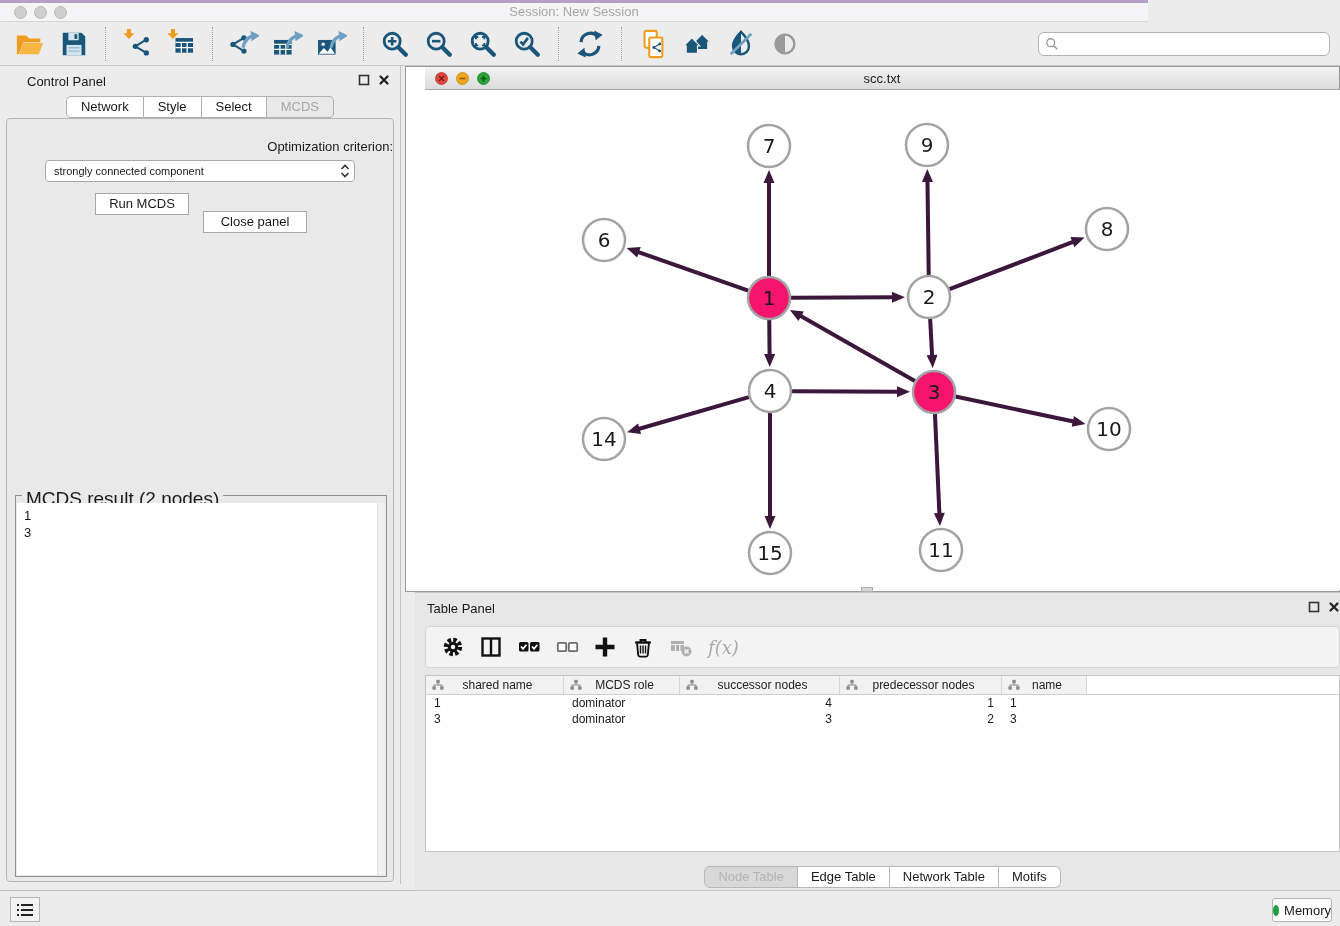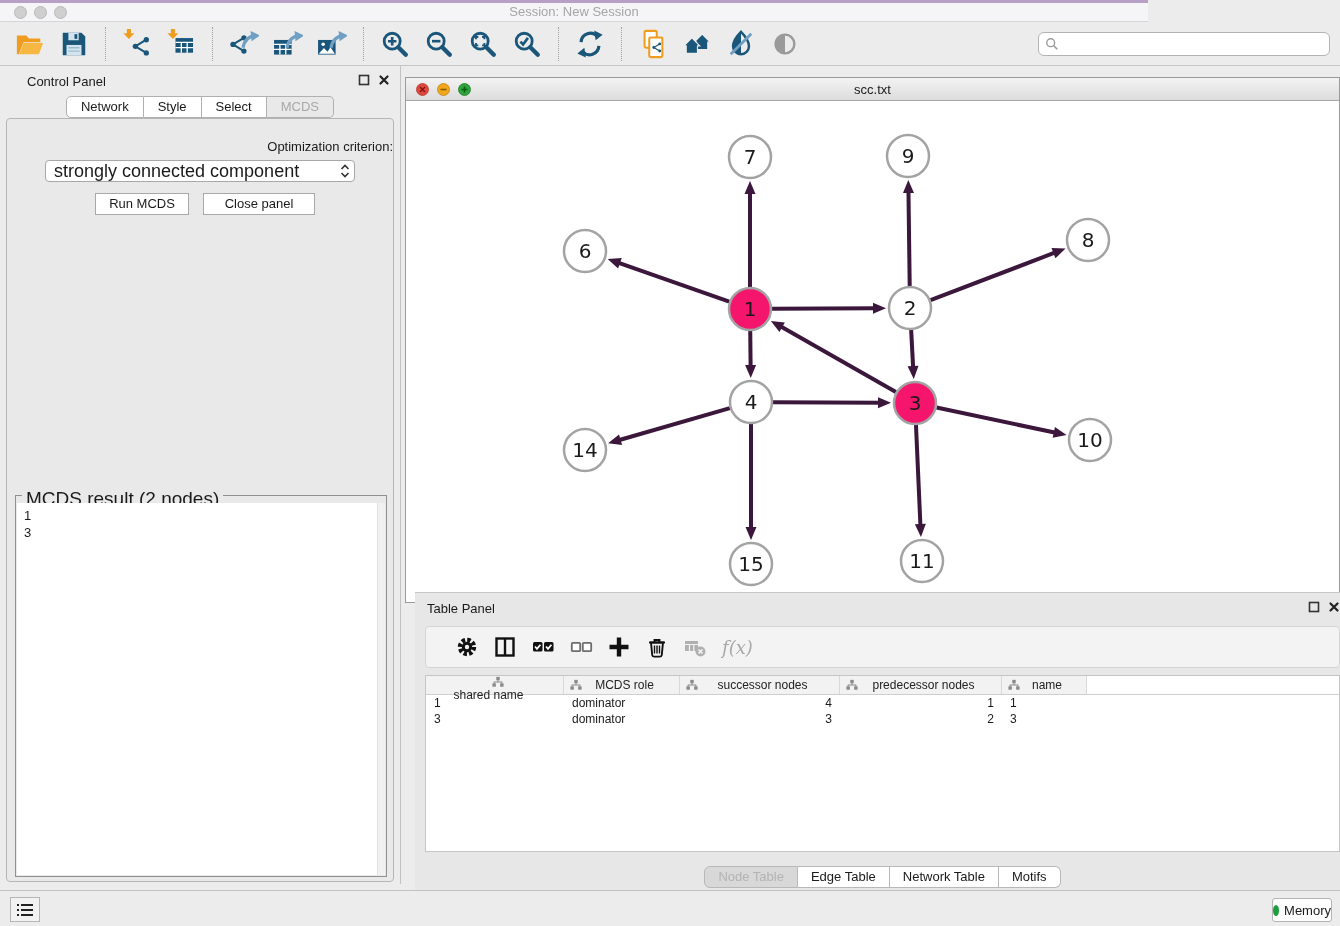"scc.txt" #network-window { padding-left: none -> 19px; top: 77px -> 66px }
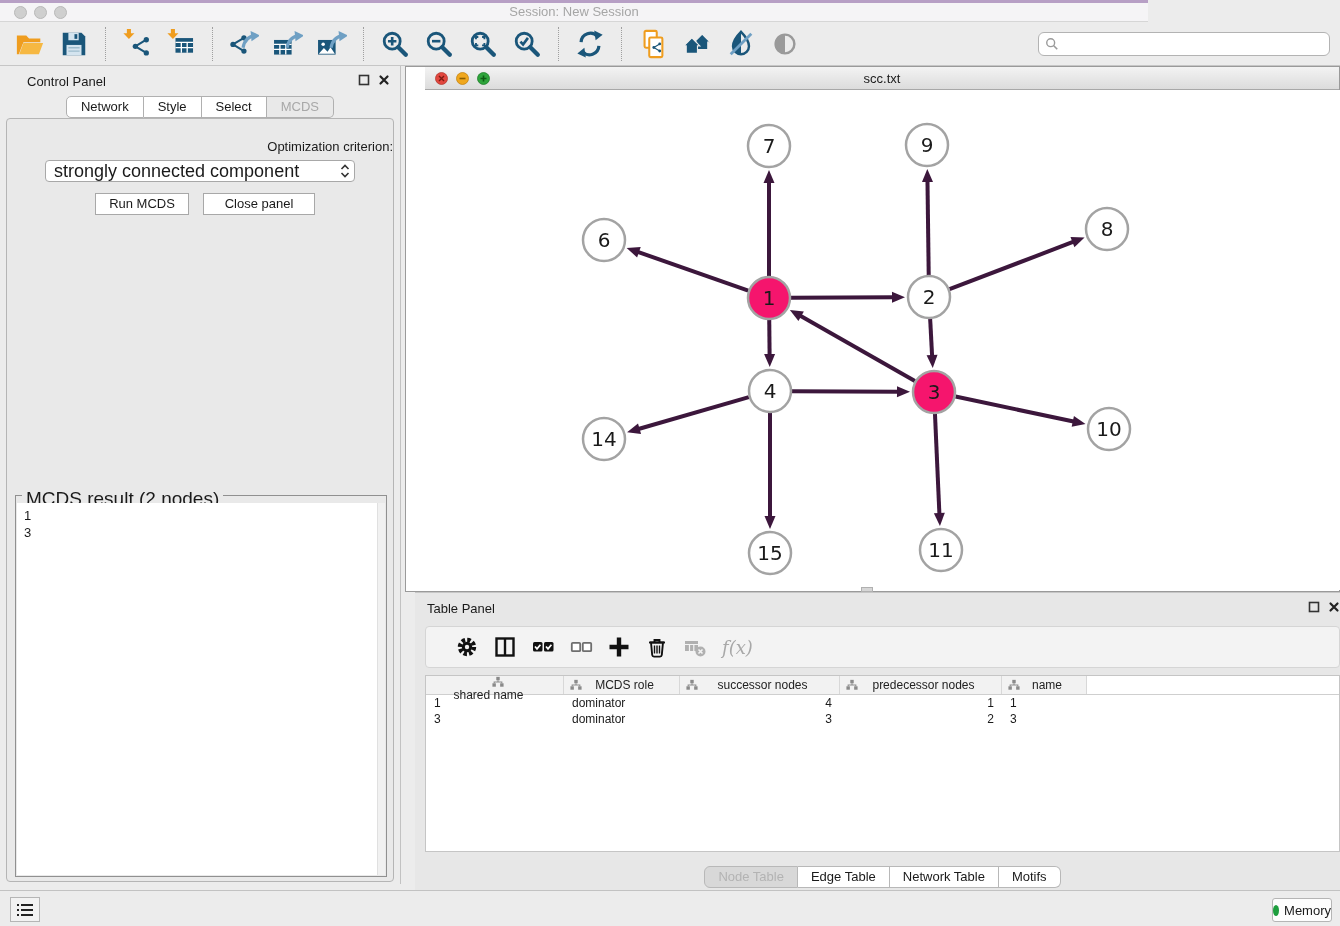"strongly connected component" #criterion-select .val { font-size: 18px -> 11px }
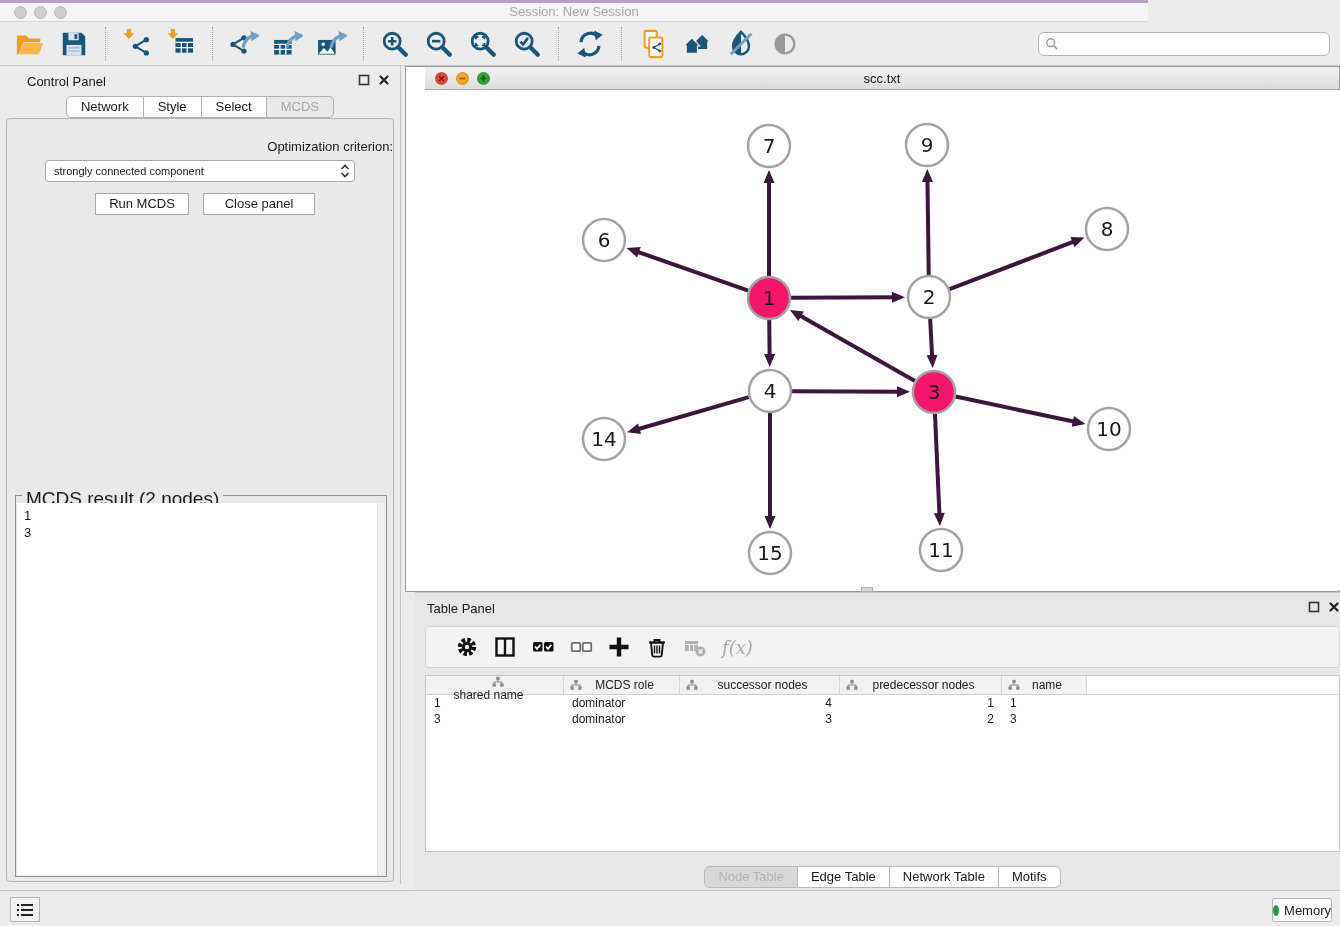"Close panel" #close-btn { margin-top: none -> 18px; width: 112px -> 104px }
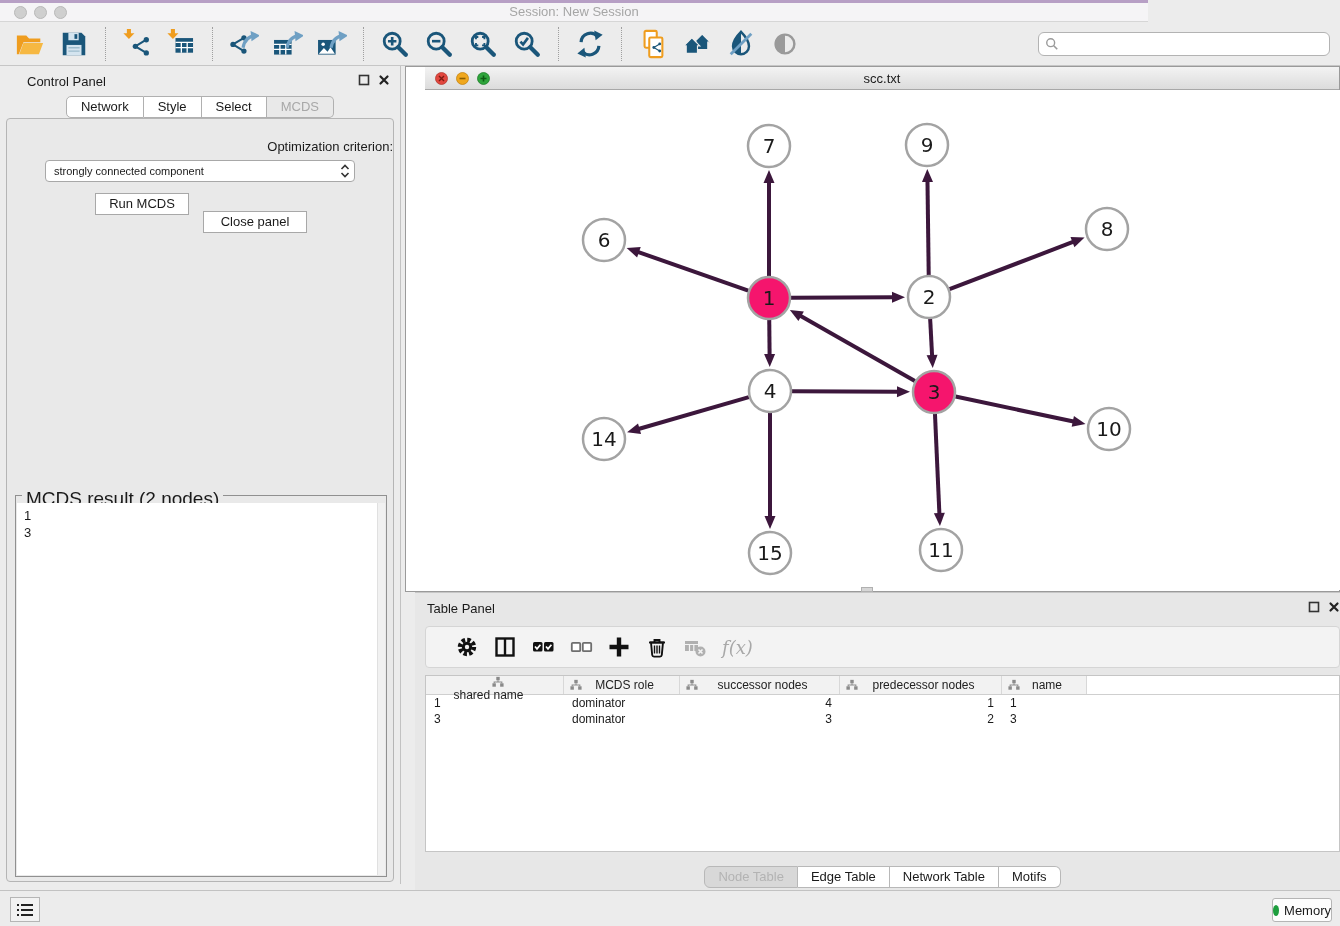"f(x)" #tp-toolbar { padding-left: 28px -> 14px }
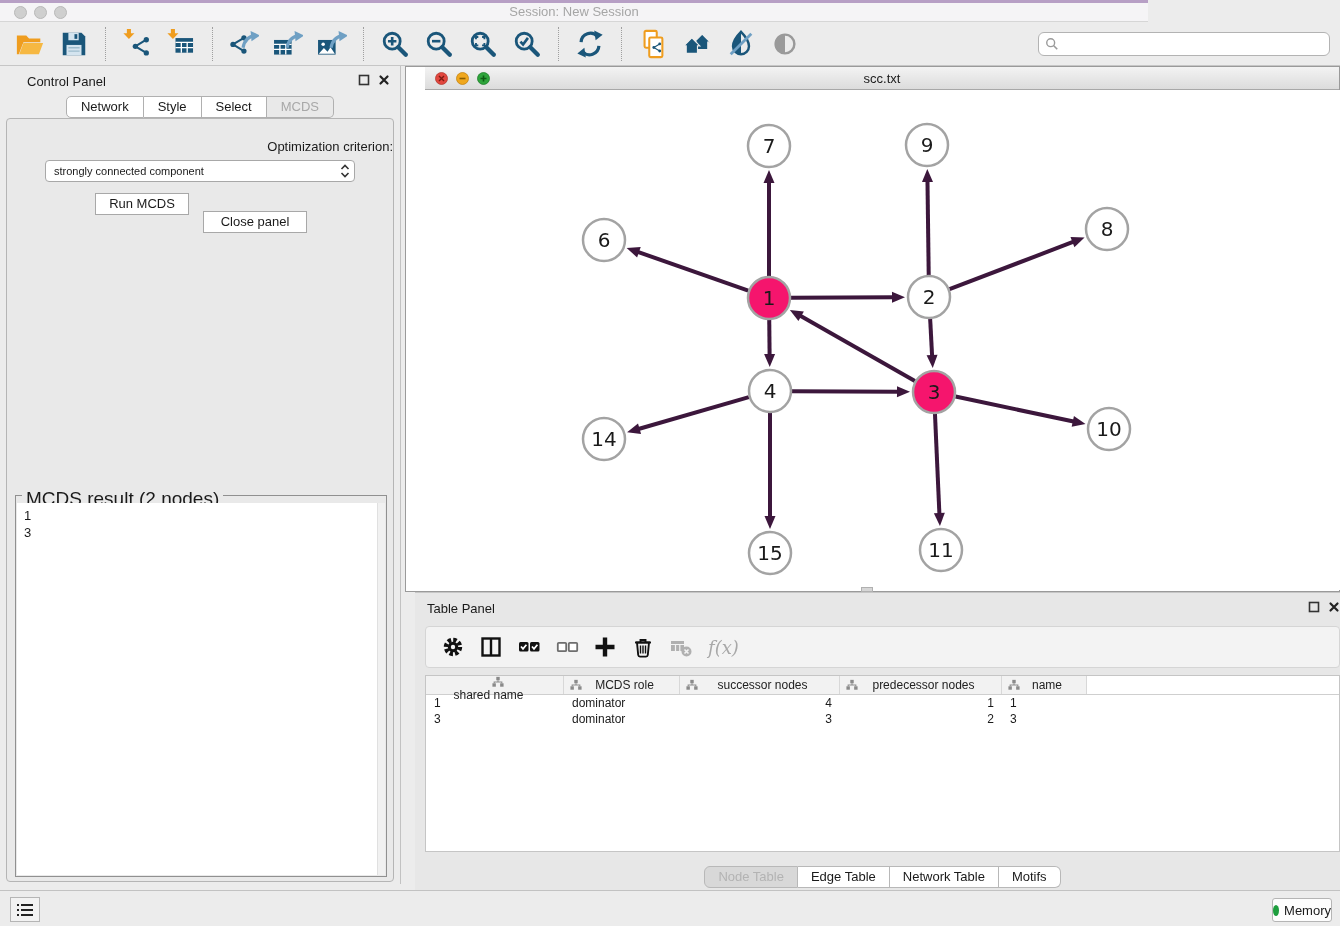"shared name" div.th { flex-direction: column -> none }
